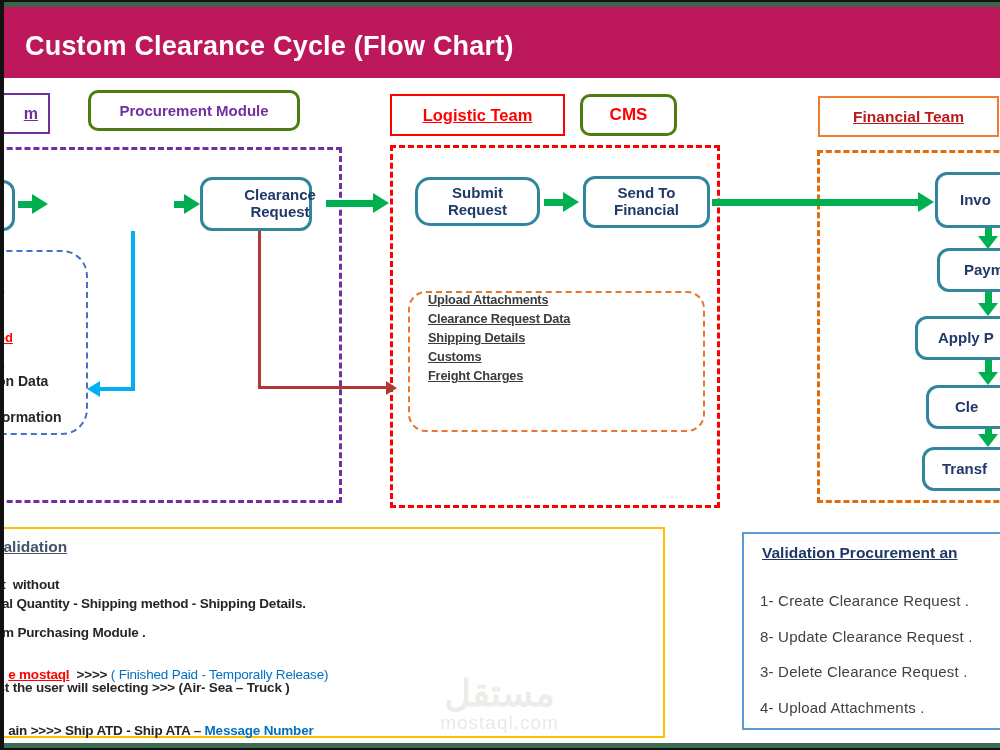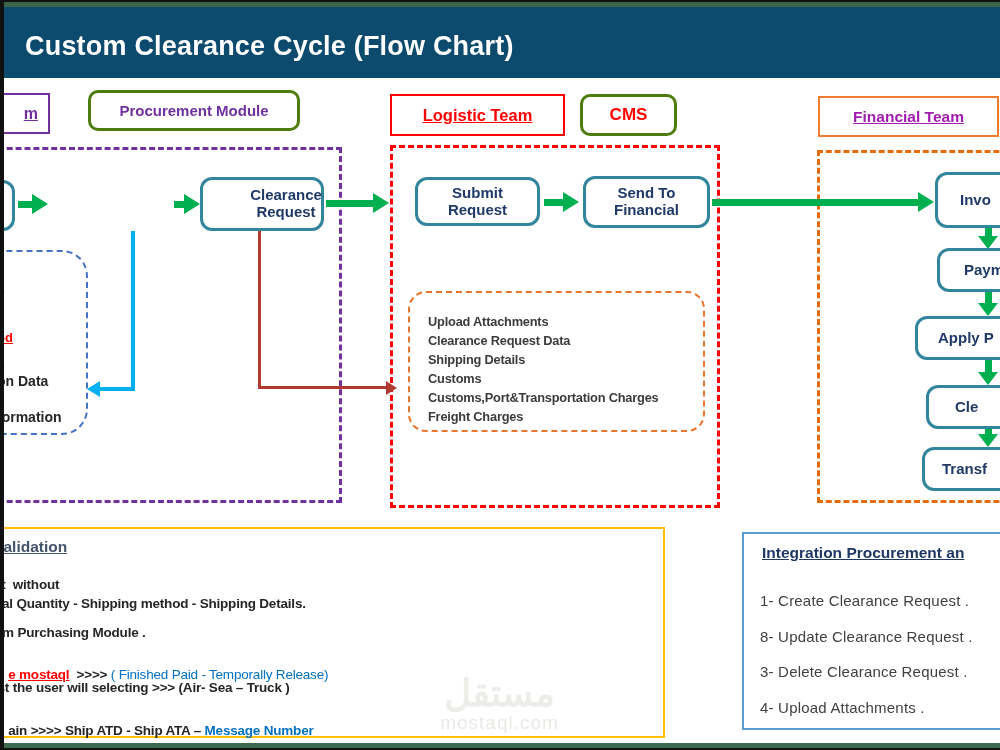"Custom Clearance Cycle (Flow Chart)" .banner { background: #0c4a6e -> #be185d }
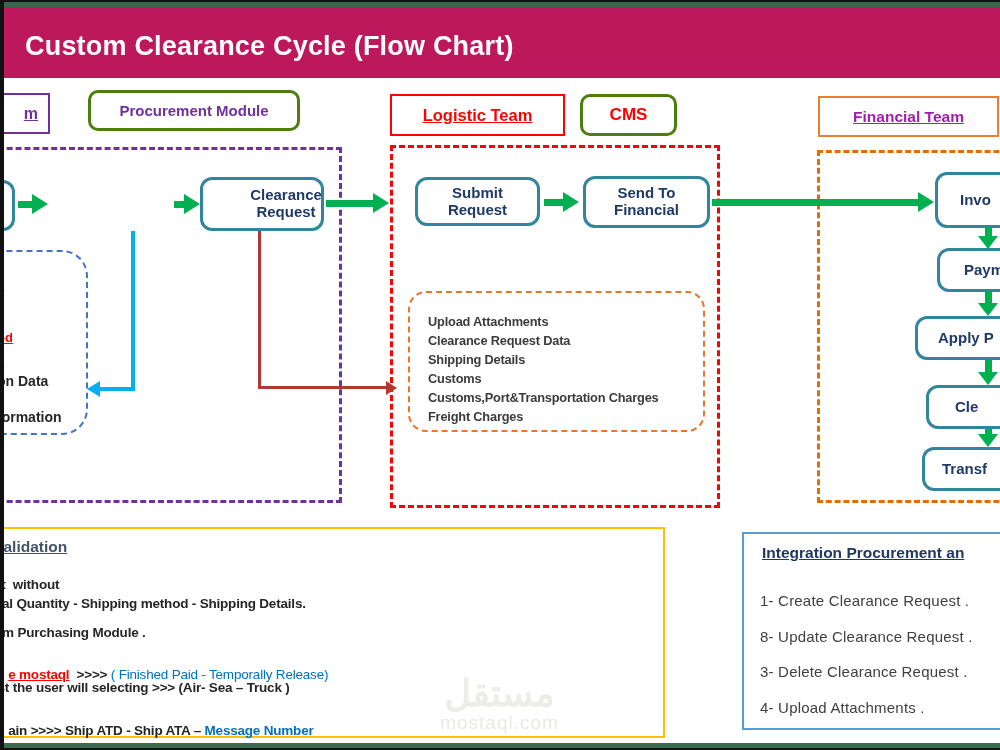"Financial Team" span.u { color: #a21caf -> #b91c1c }
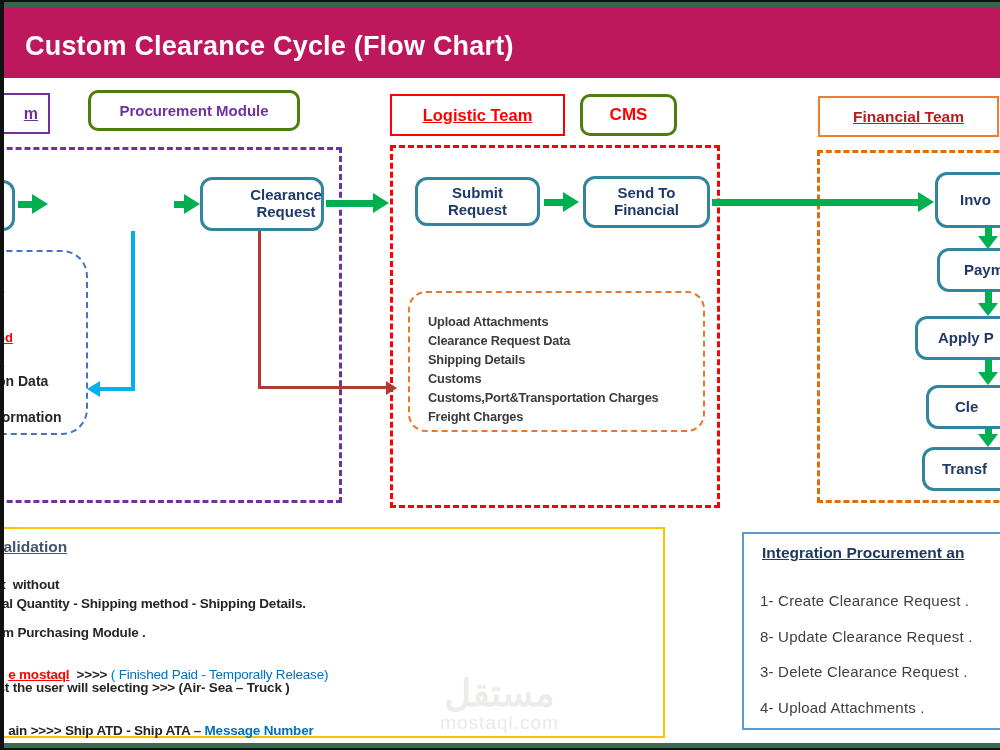"Clearance Request" div.abs { width: 124px -> 112px }
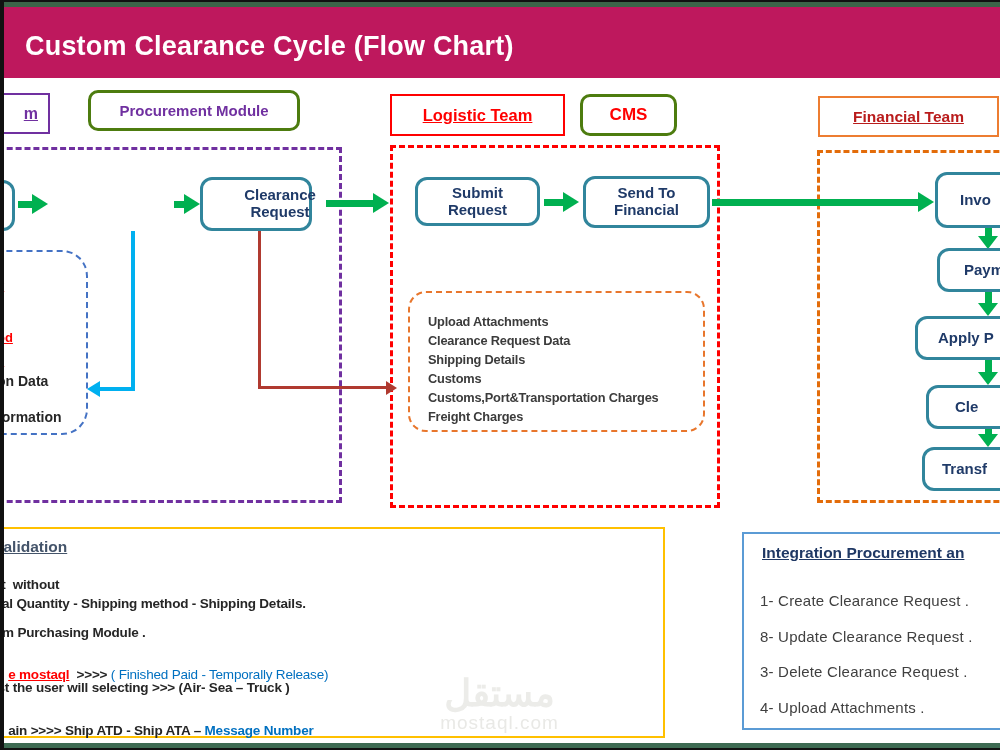"Submit Request" div.abs { border-radius: none -> 15px }
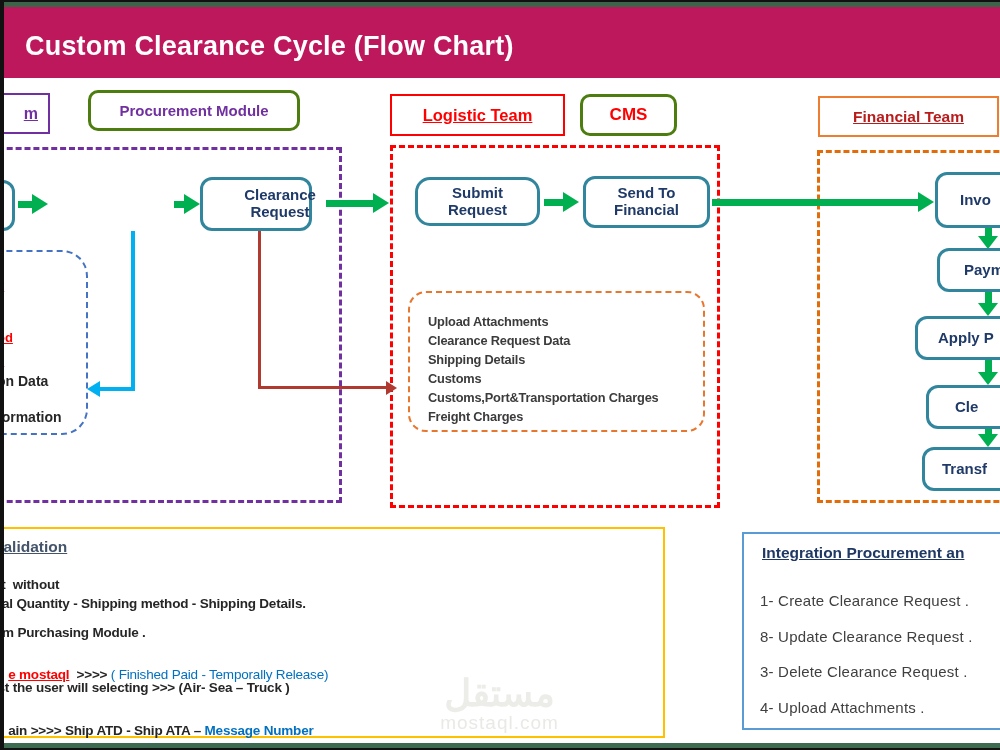"Upload Attachments" div.abs { text-decoration: none -> underline; top: 312px -> 290px }
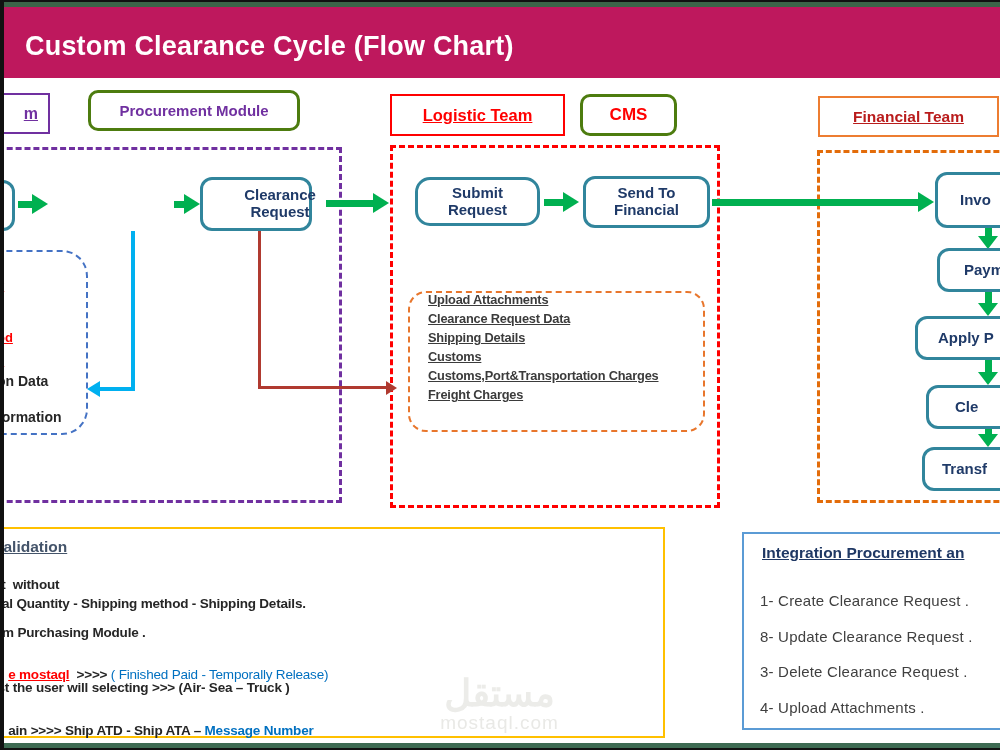"Customs,Port&Transportation Charges" div { html: <div>Customs,Port&amp;Transportation Charges</div> -> none }
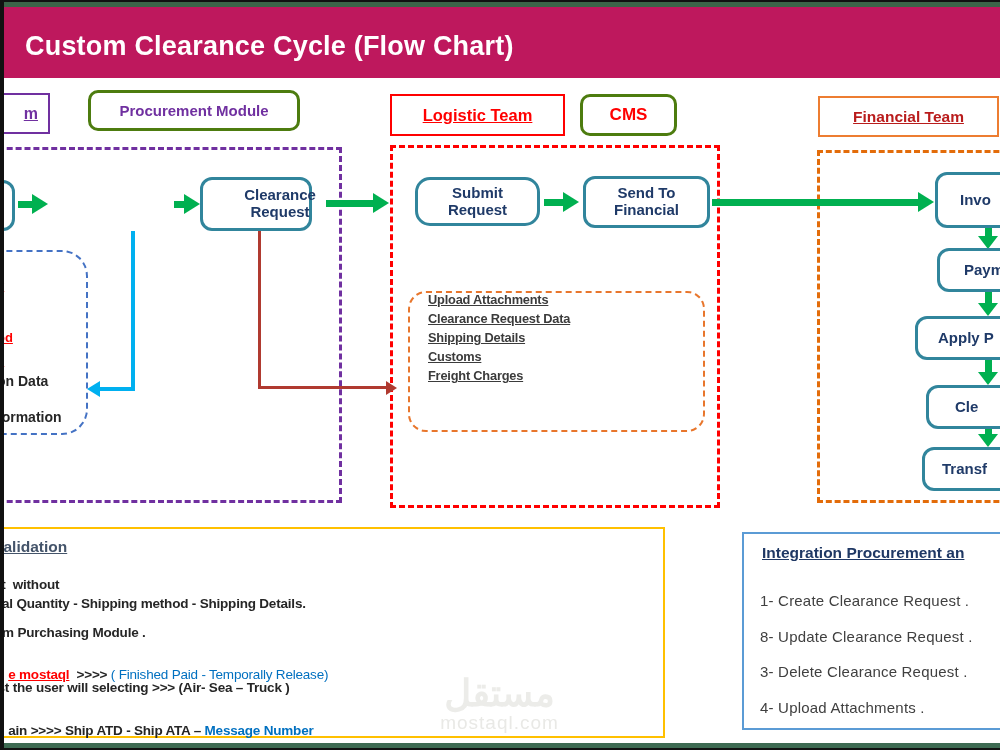"Integration Procurement an" div.abs { text: Integration -> Validation }
